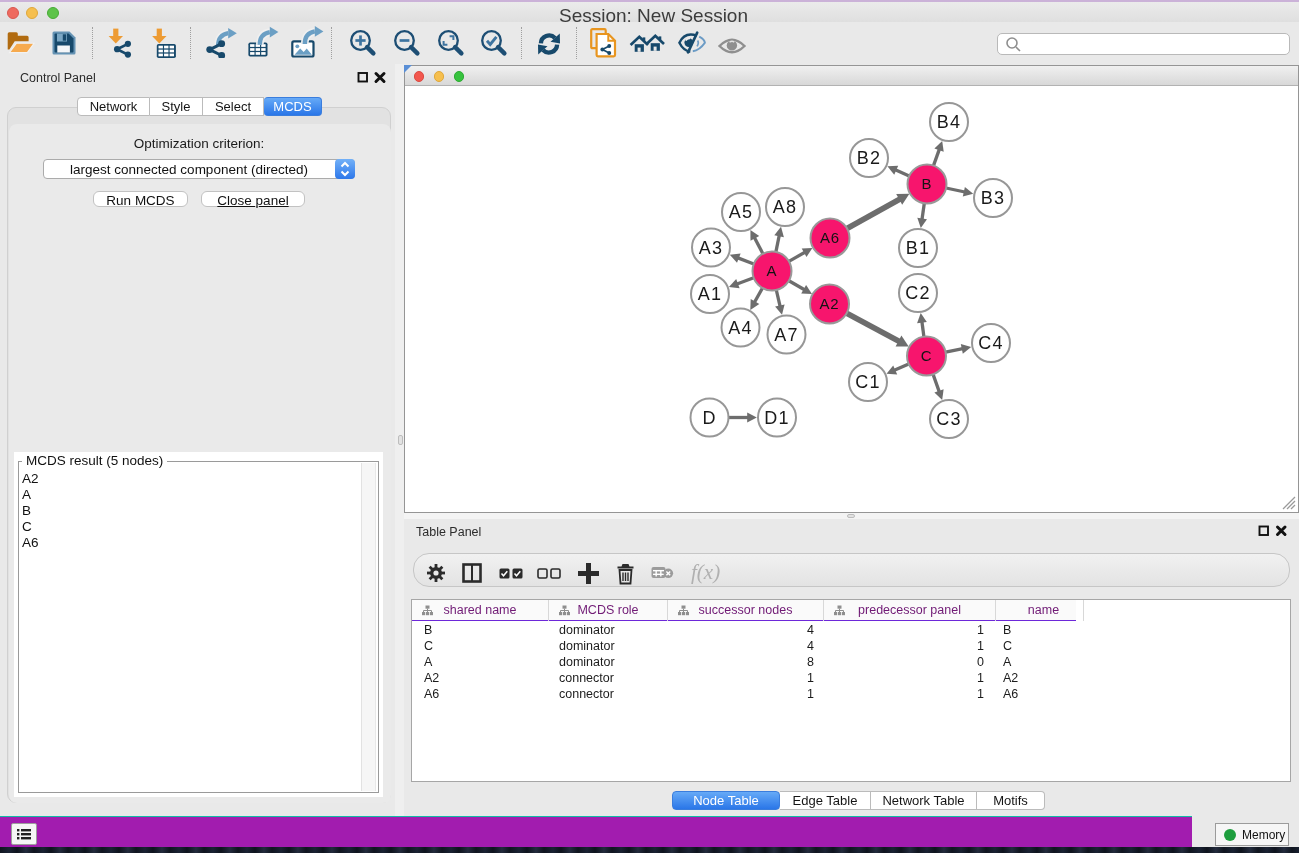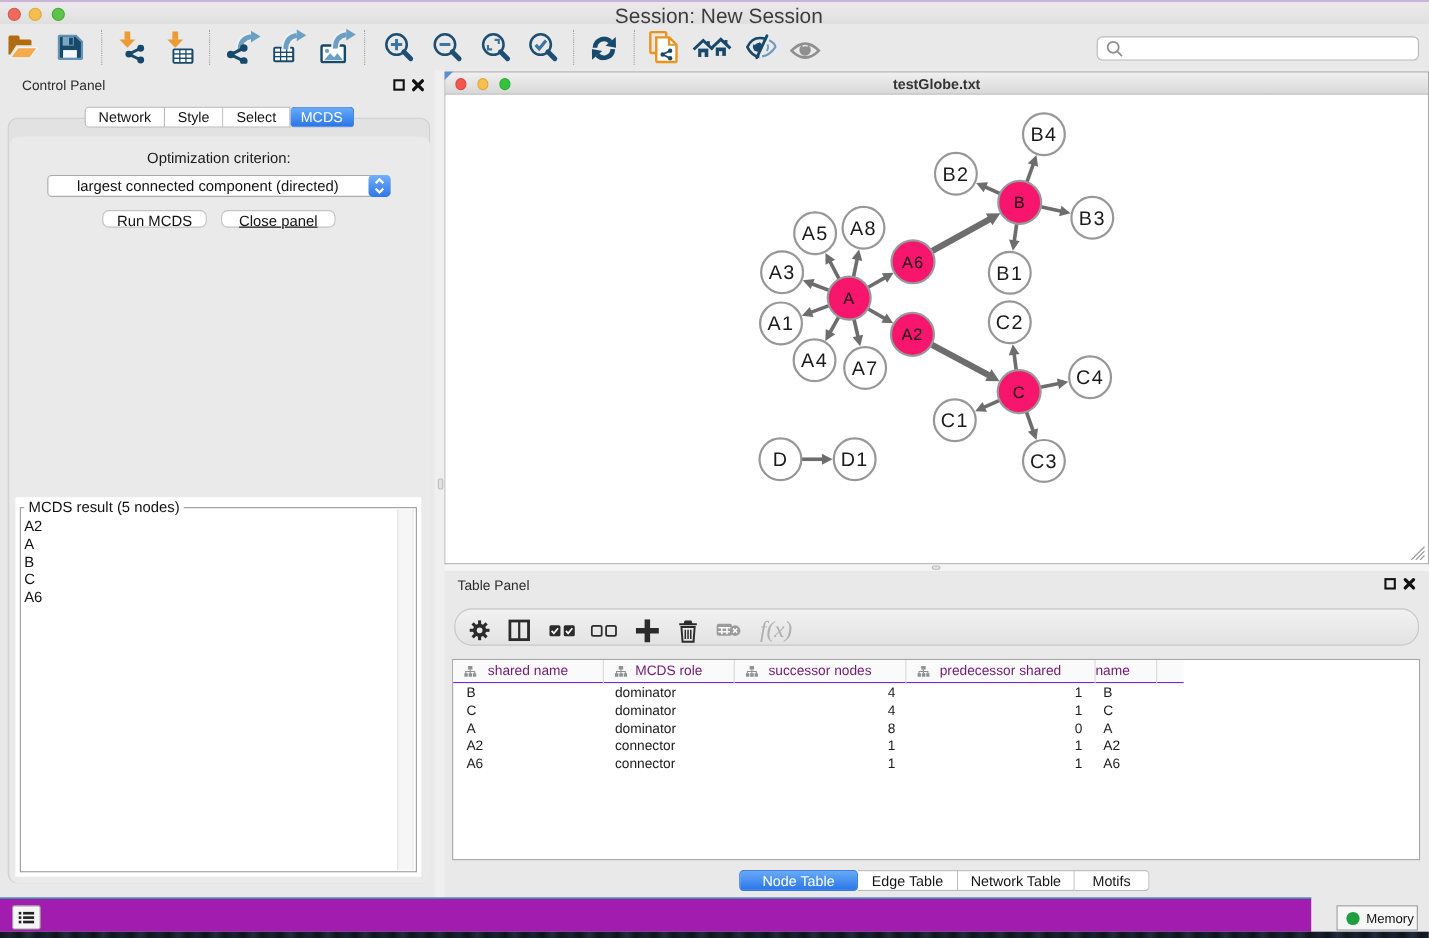"testGlobe.txt" div.title { html: <div>testGlobe.txt</div> -> none }
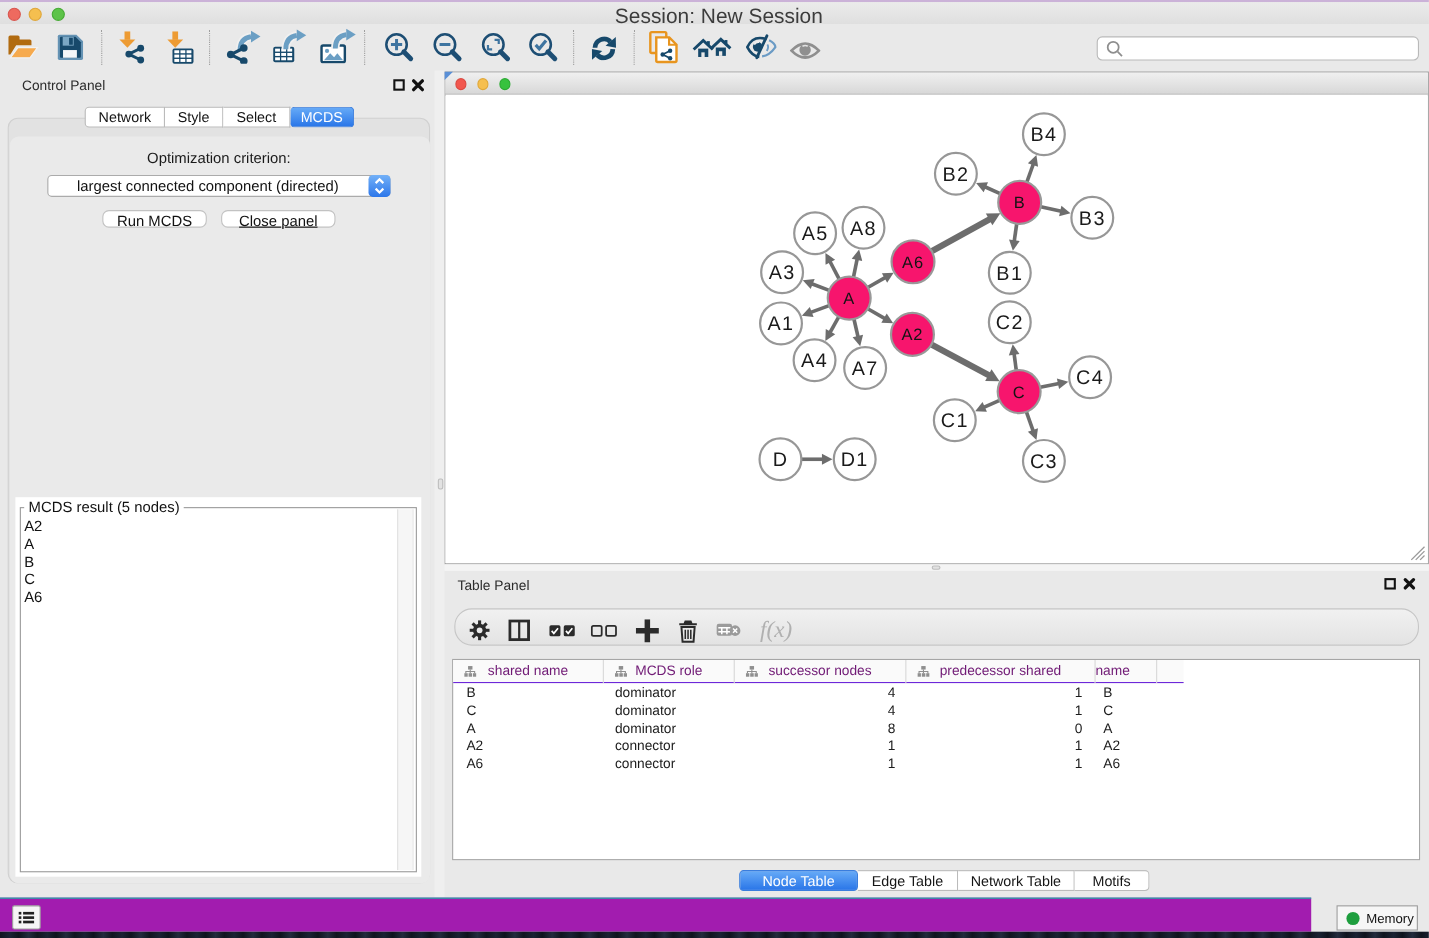"predecessor shared" div.hc { text: shared -> panel }
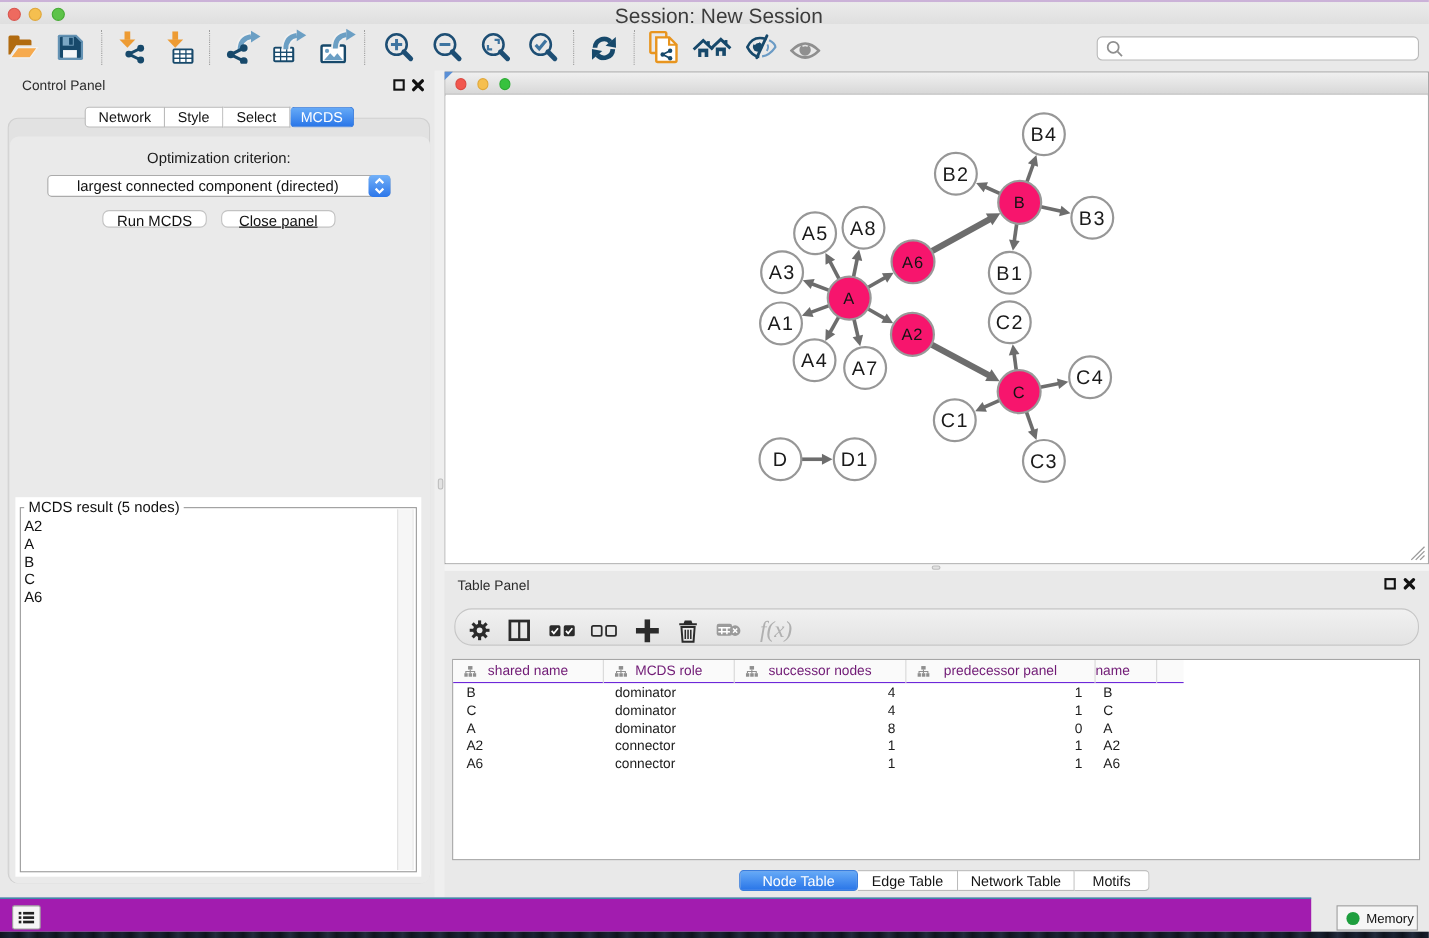"name" div.hc { left: 560px -> 592px }
